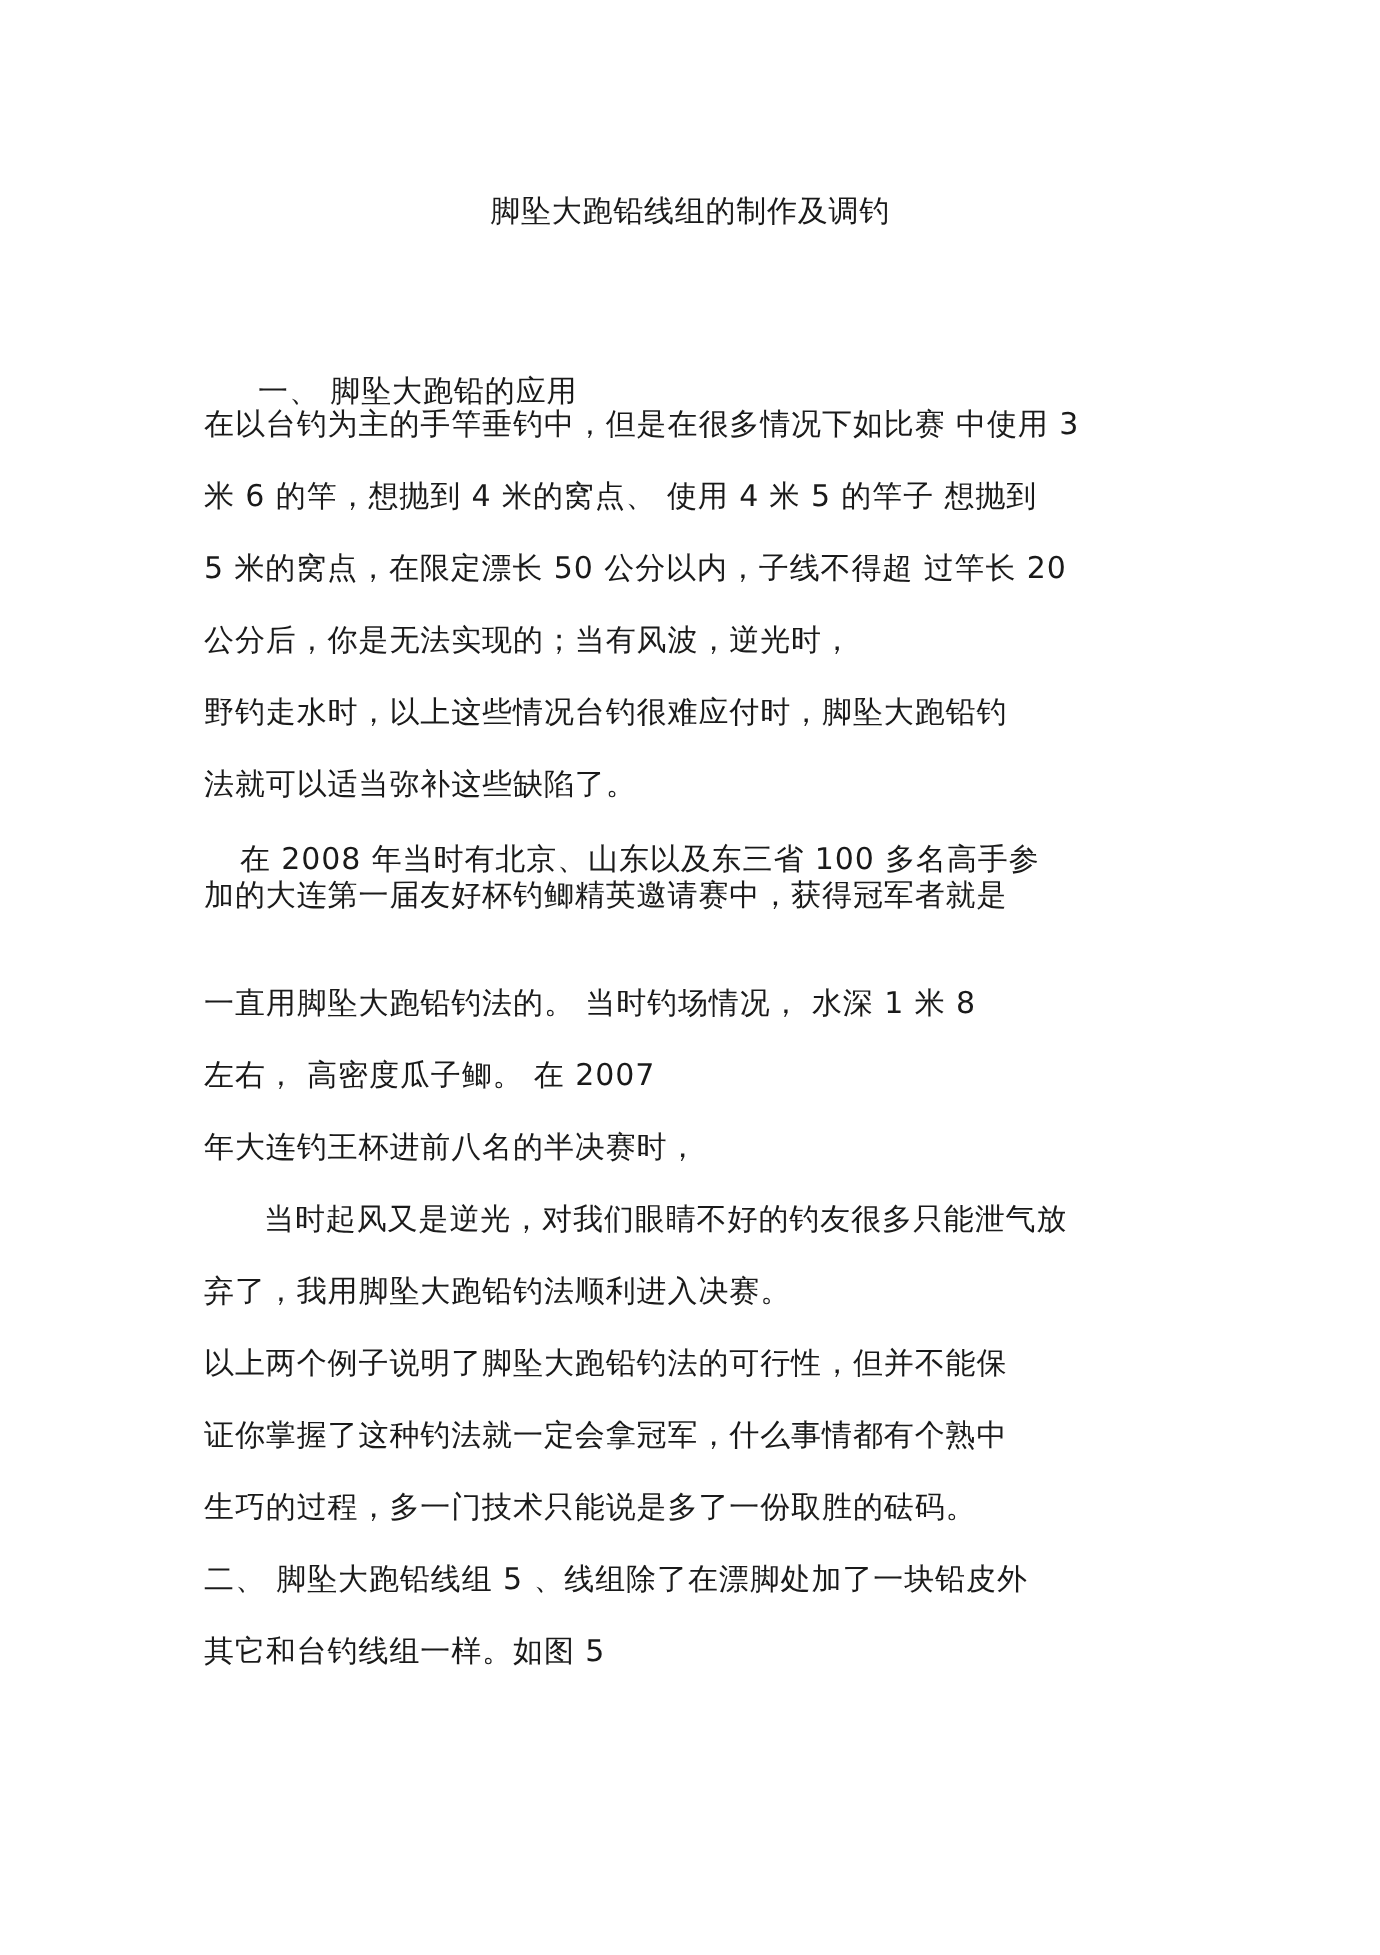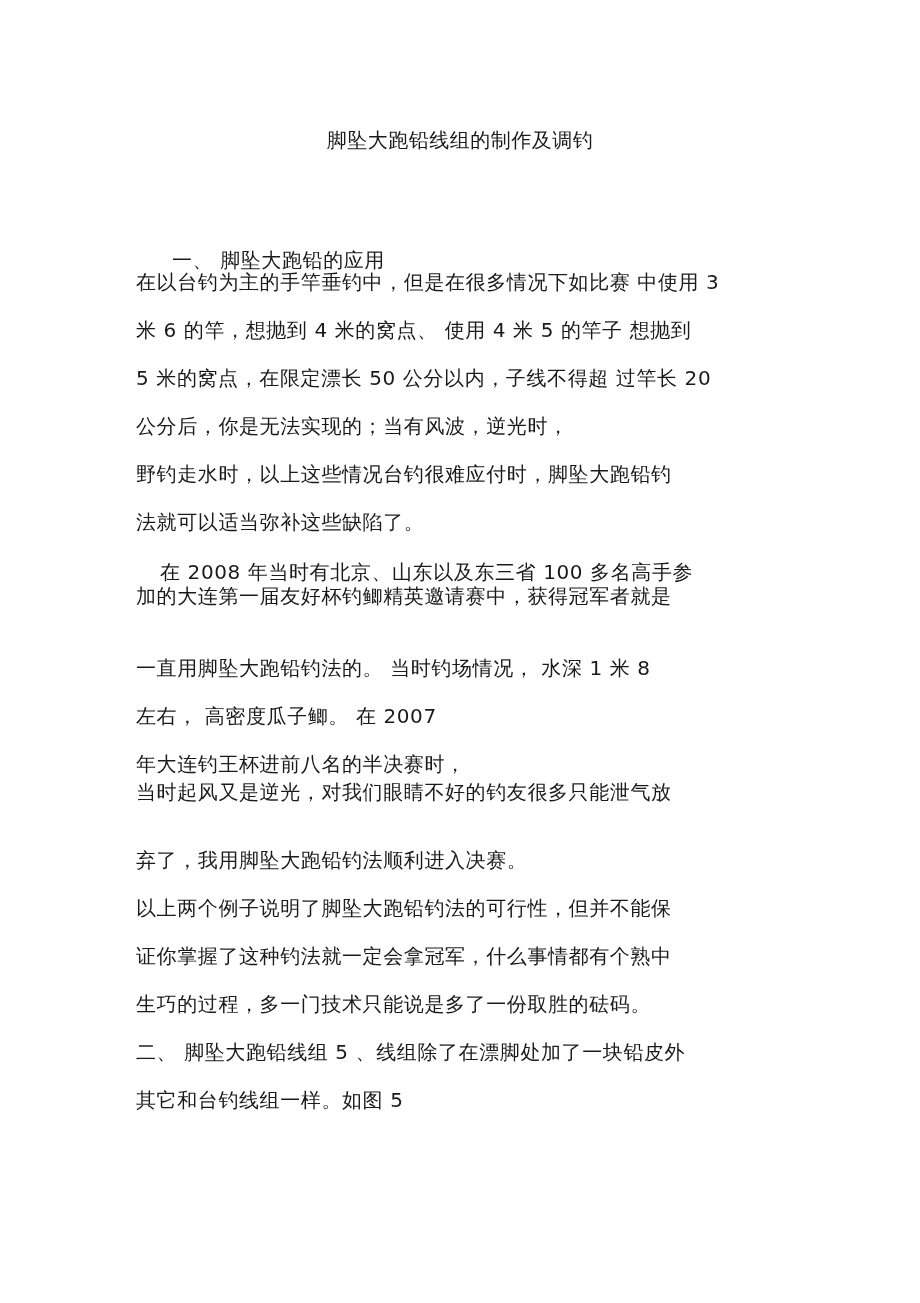"当时起风又是逆光，对我们眼睛不好的钓友很多只能泄气放" div.line { margin-left: none -> 40px; top: 778px -> 798px }
